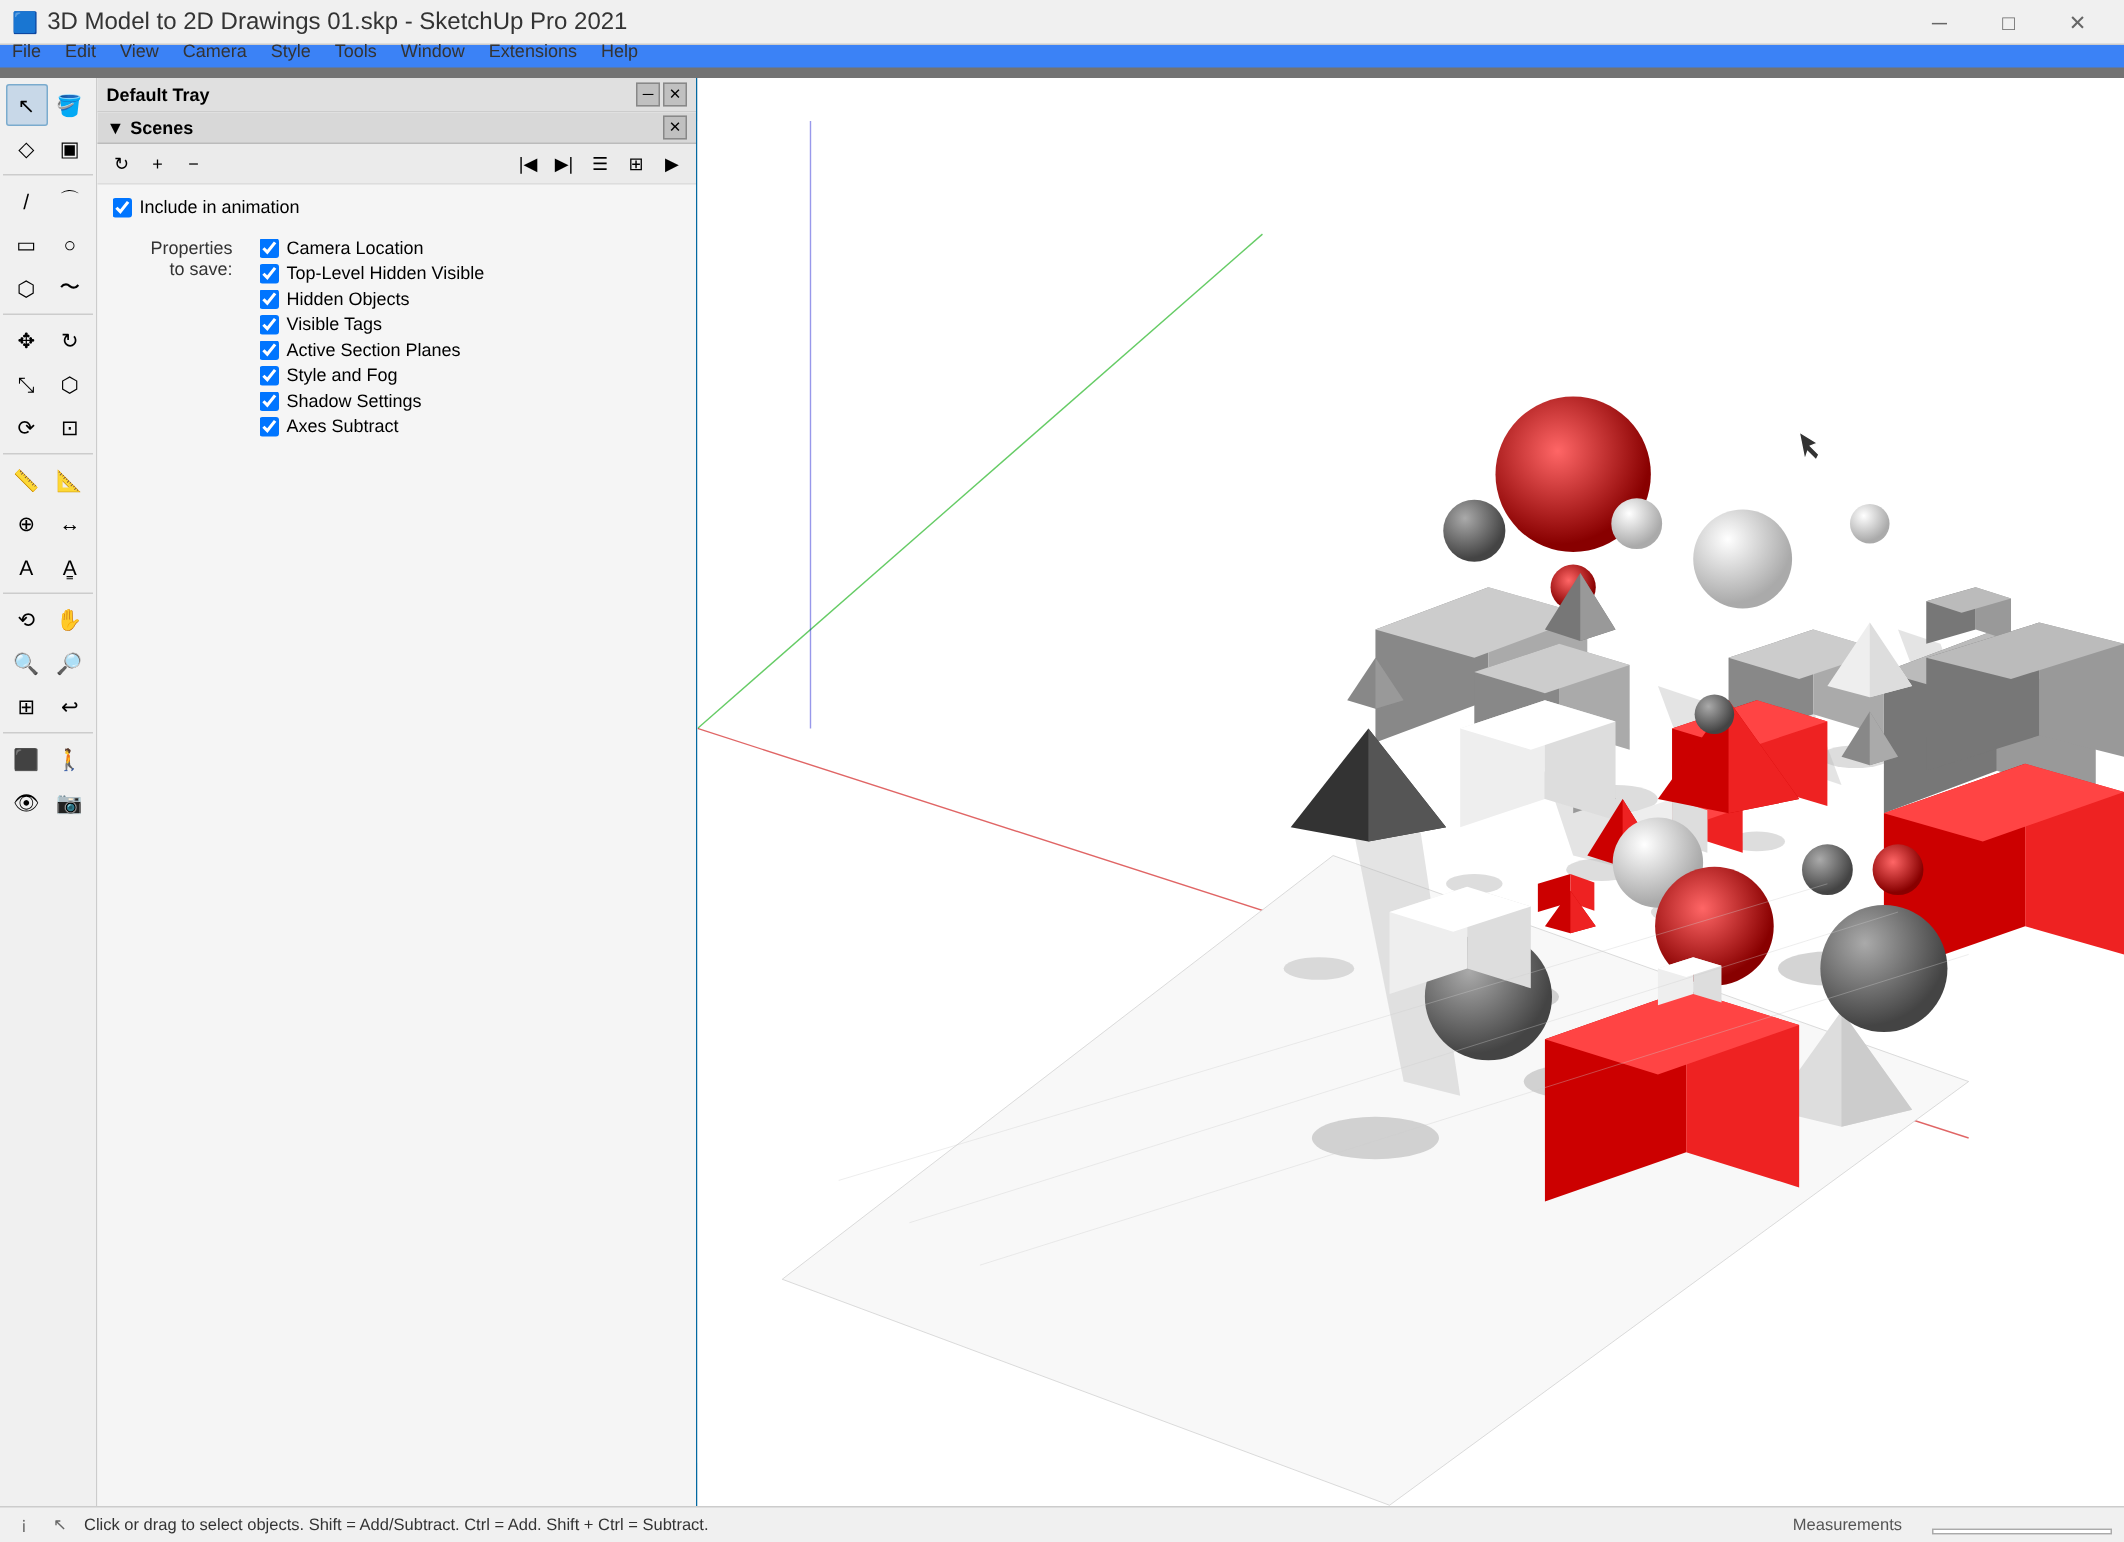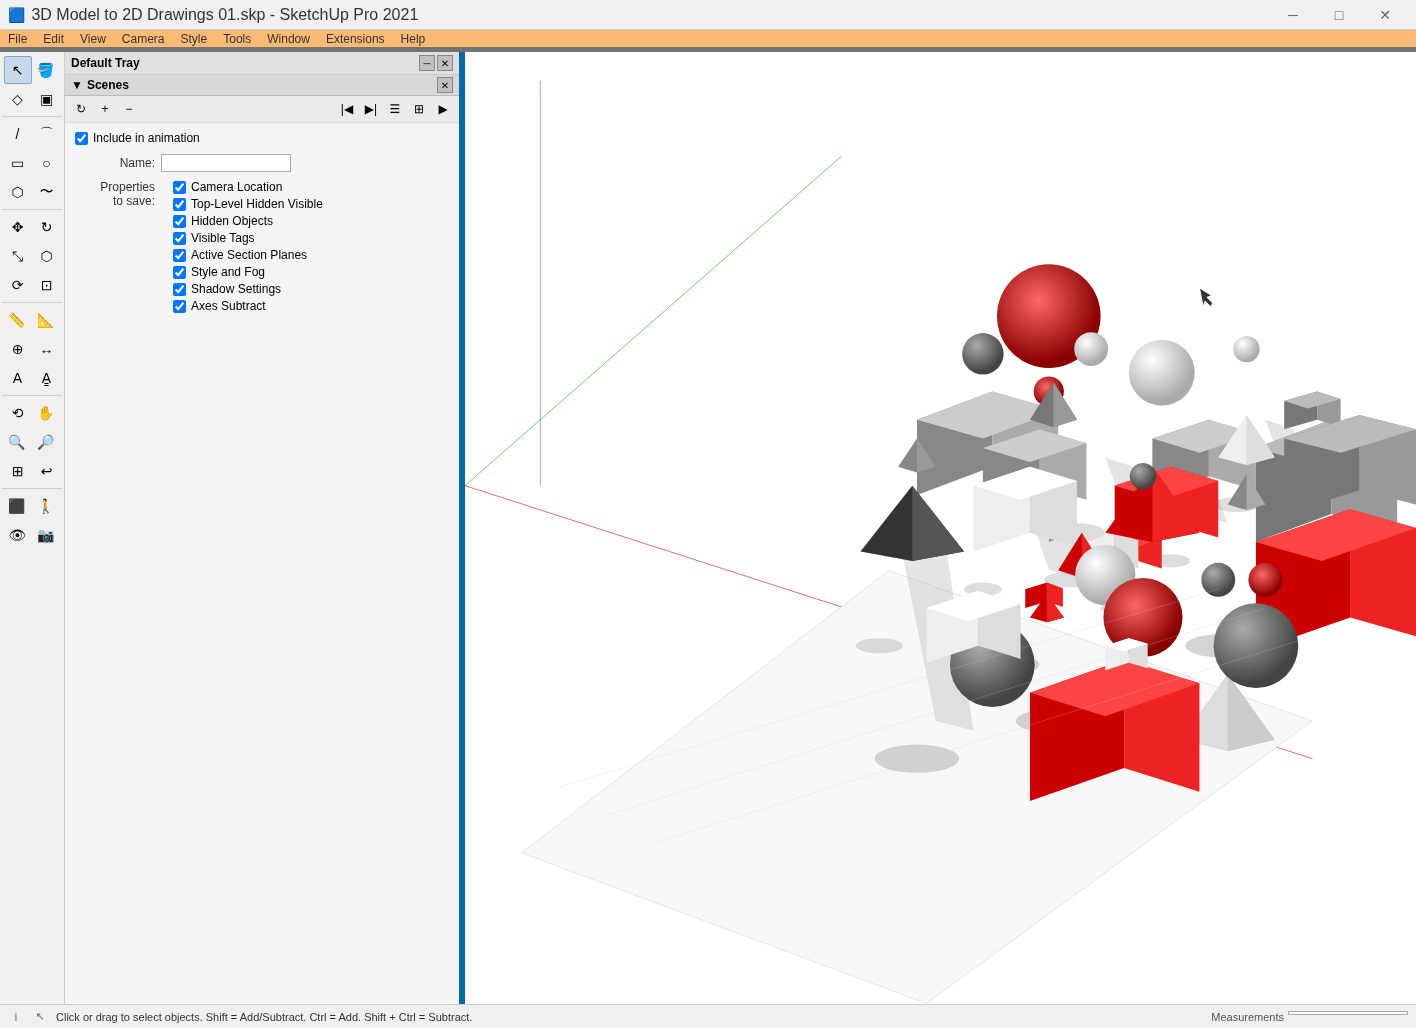"File" #menubar { align-items: center -> flex-end; background: #fdba74 -> #3b82f6; border-bottom: 5px solid #737373 -> 7px solid #737373 }
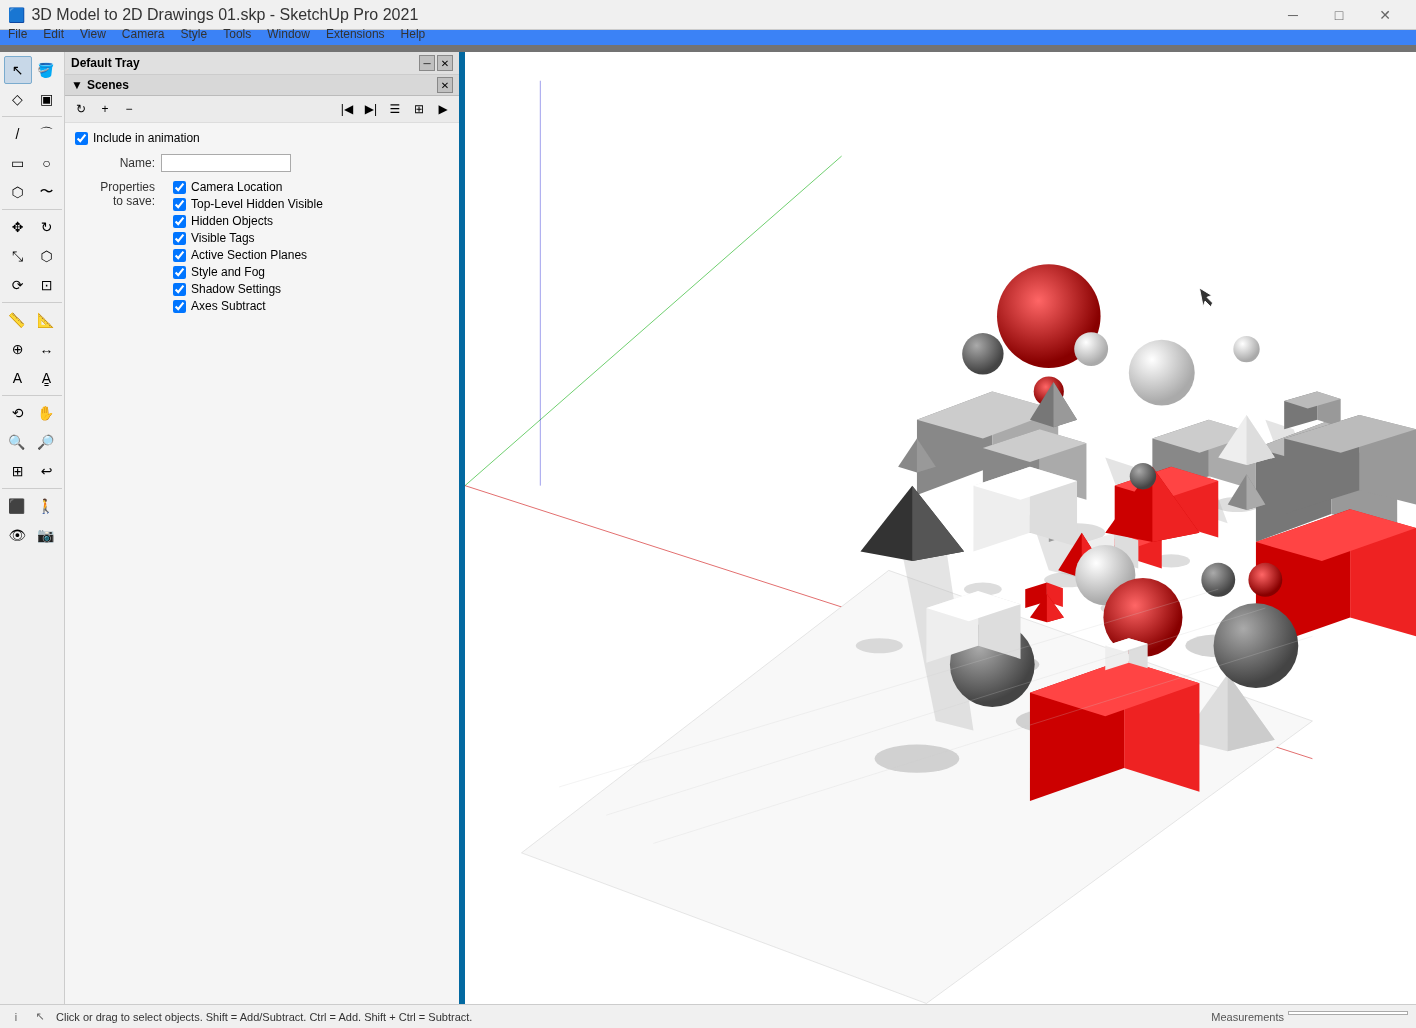"Default Tray" #tray-panel { border-right: 6px solid #0369a1 -> 1px solid #0369a1 }
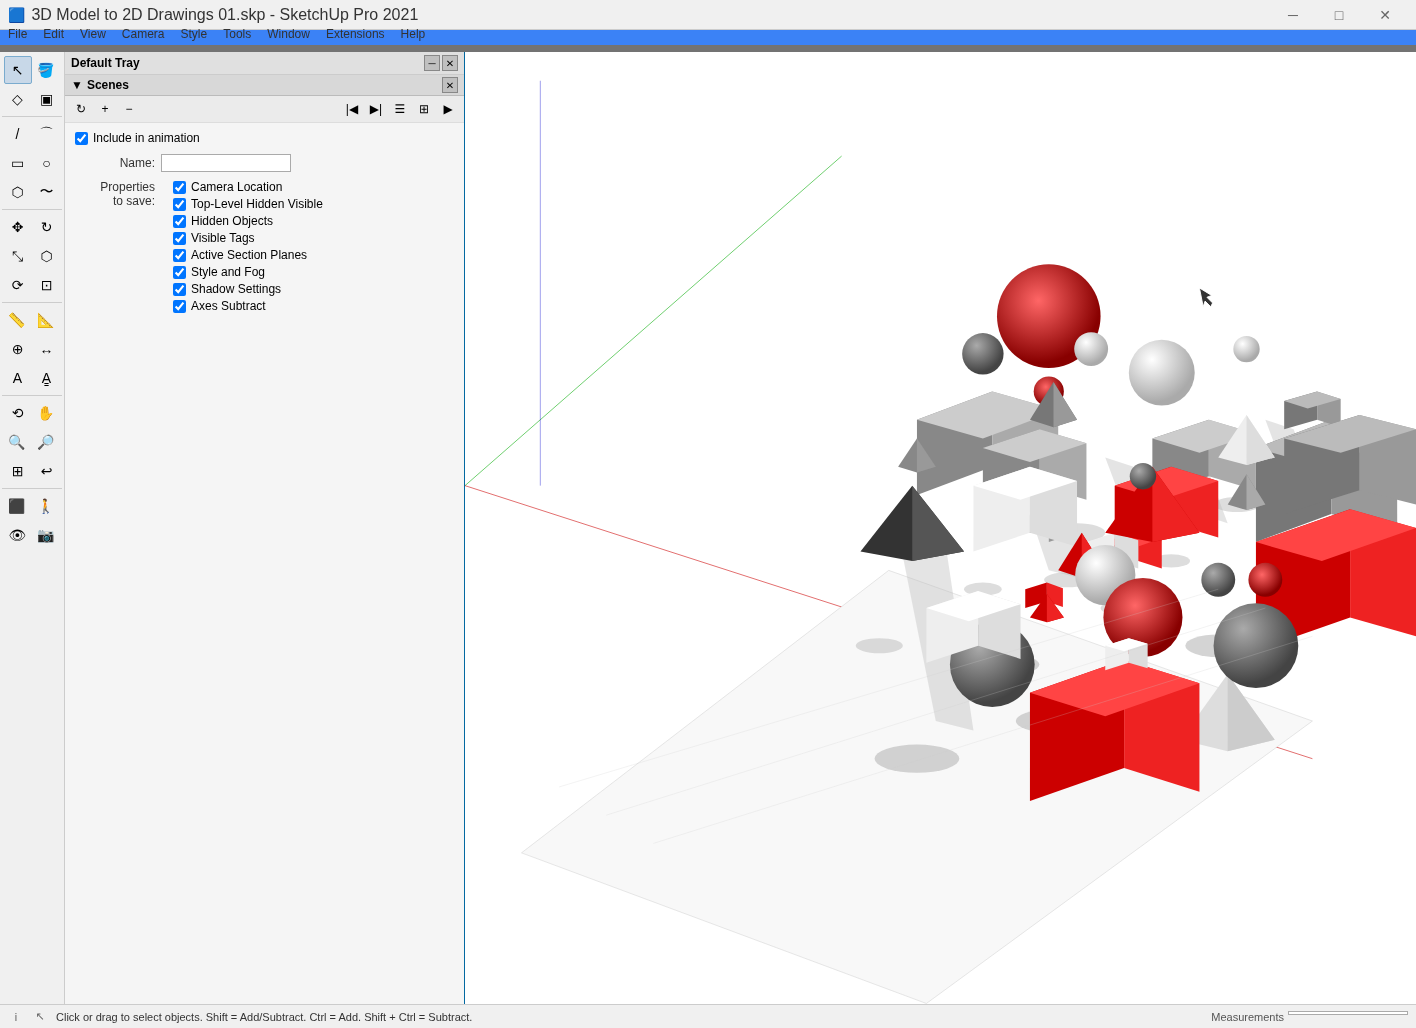"Name:" div.form-row { html: <div> <label>Name:</label> <input> </div> -> none }
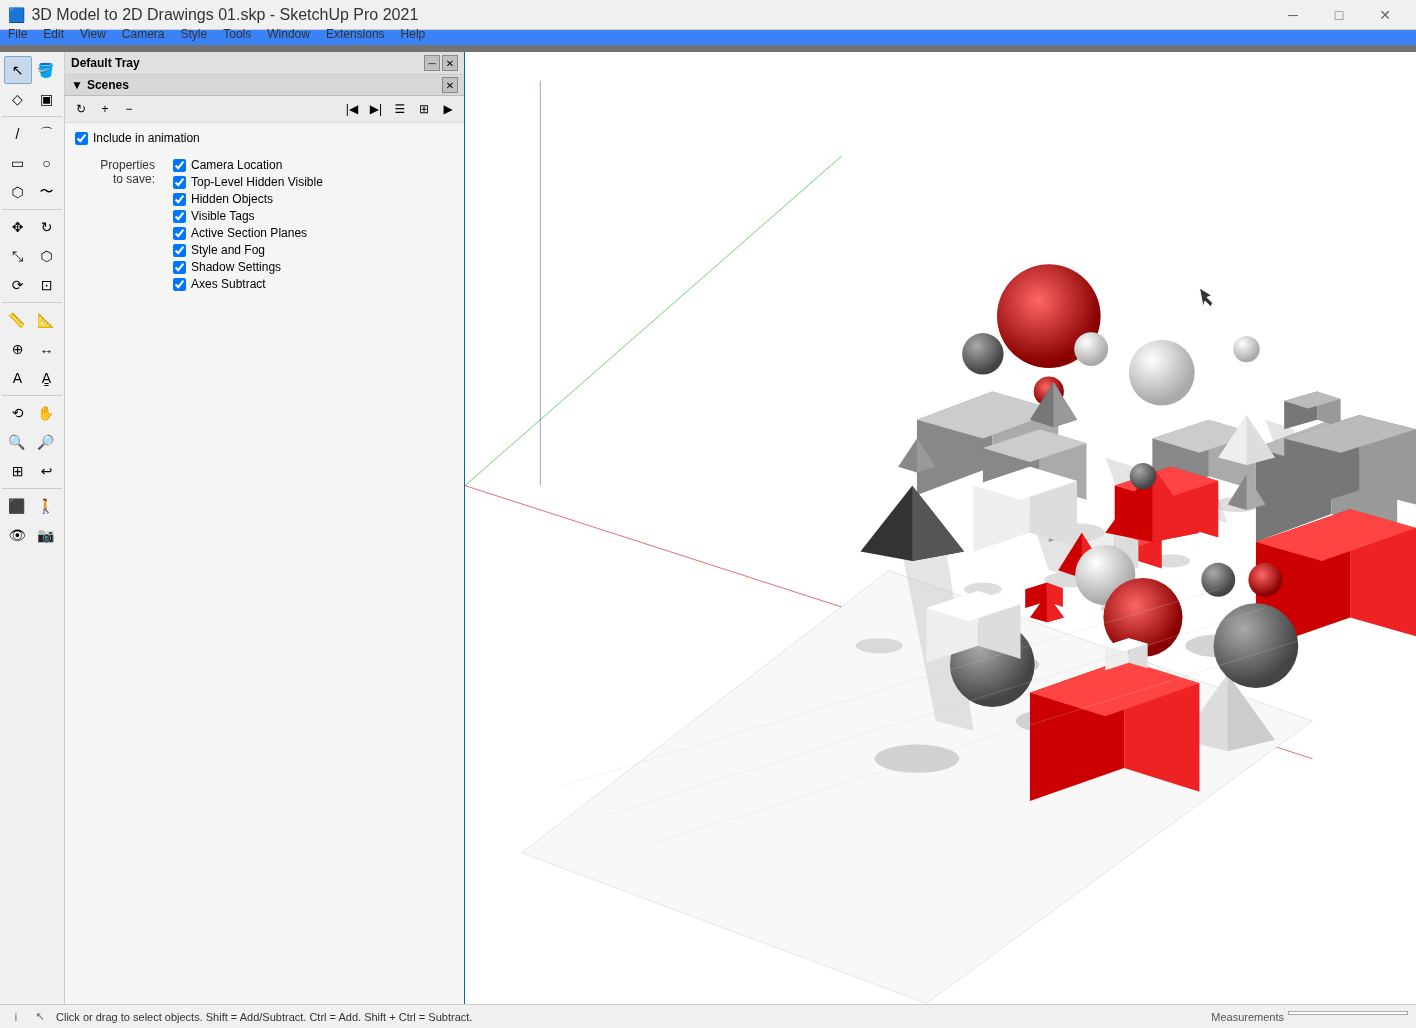"Measurements" div { align-items: flex-start -> flex-end; gap: 4px -> 20px }
